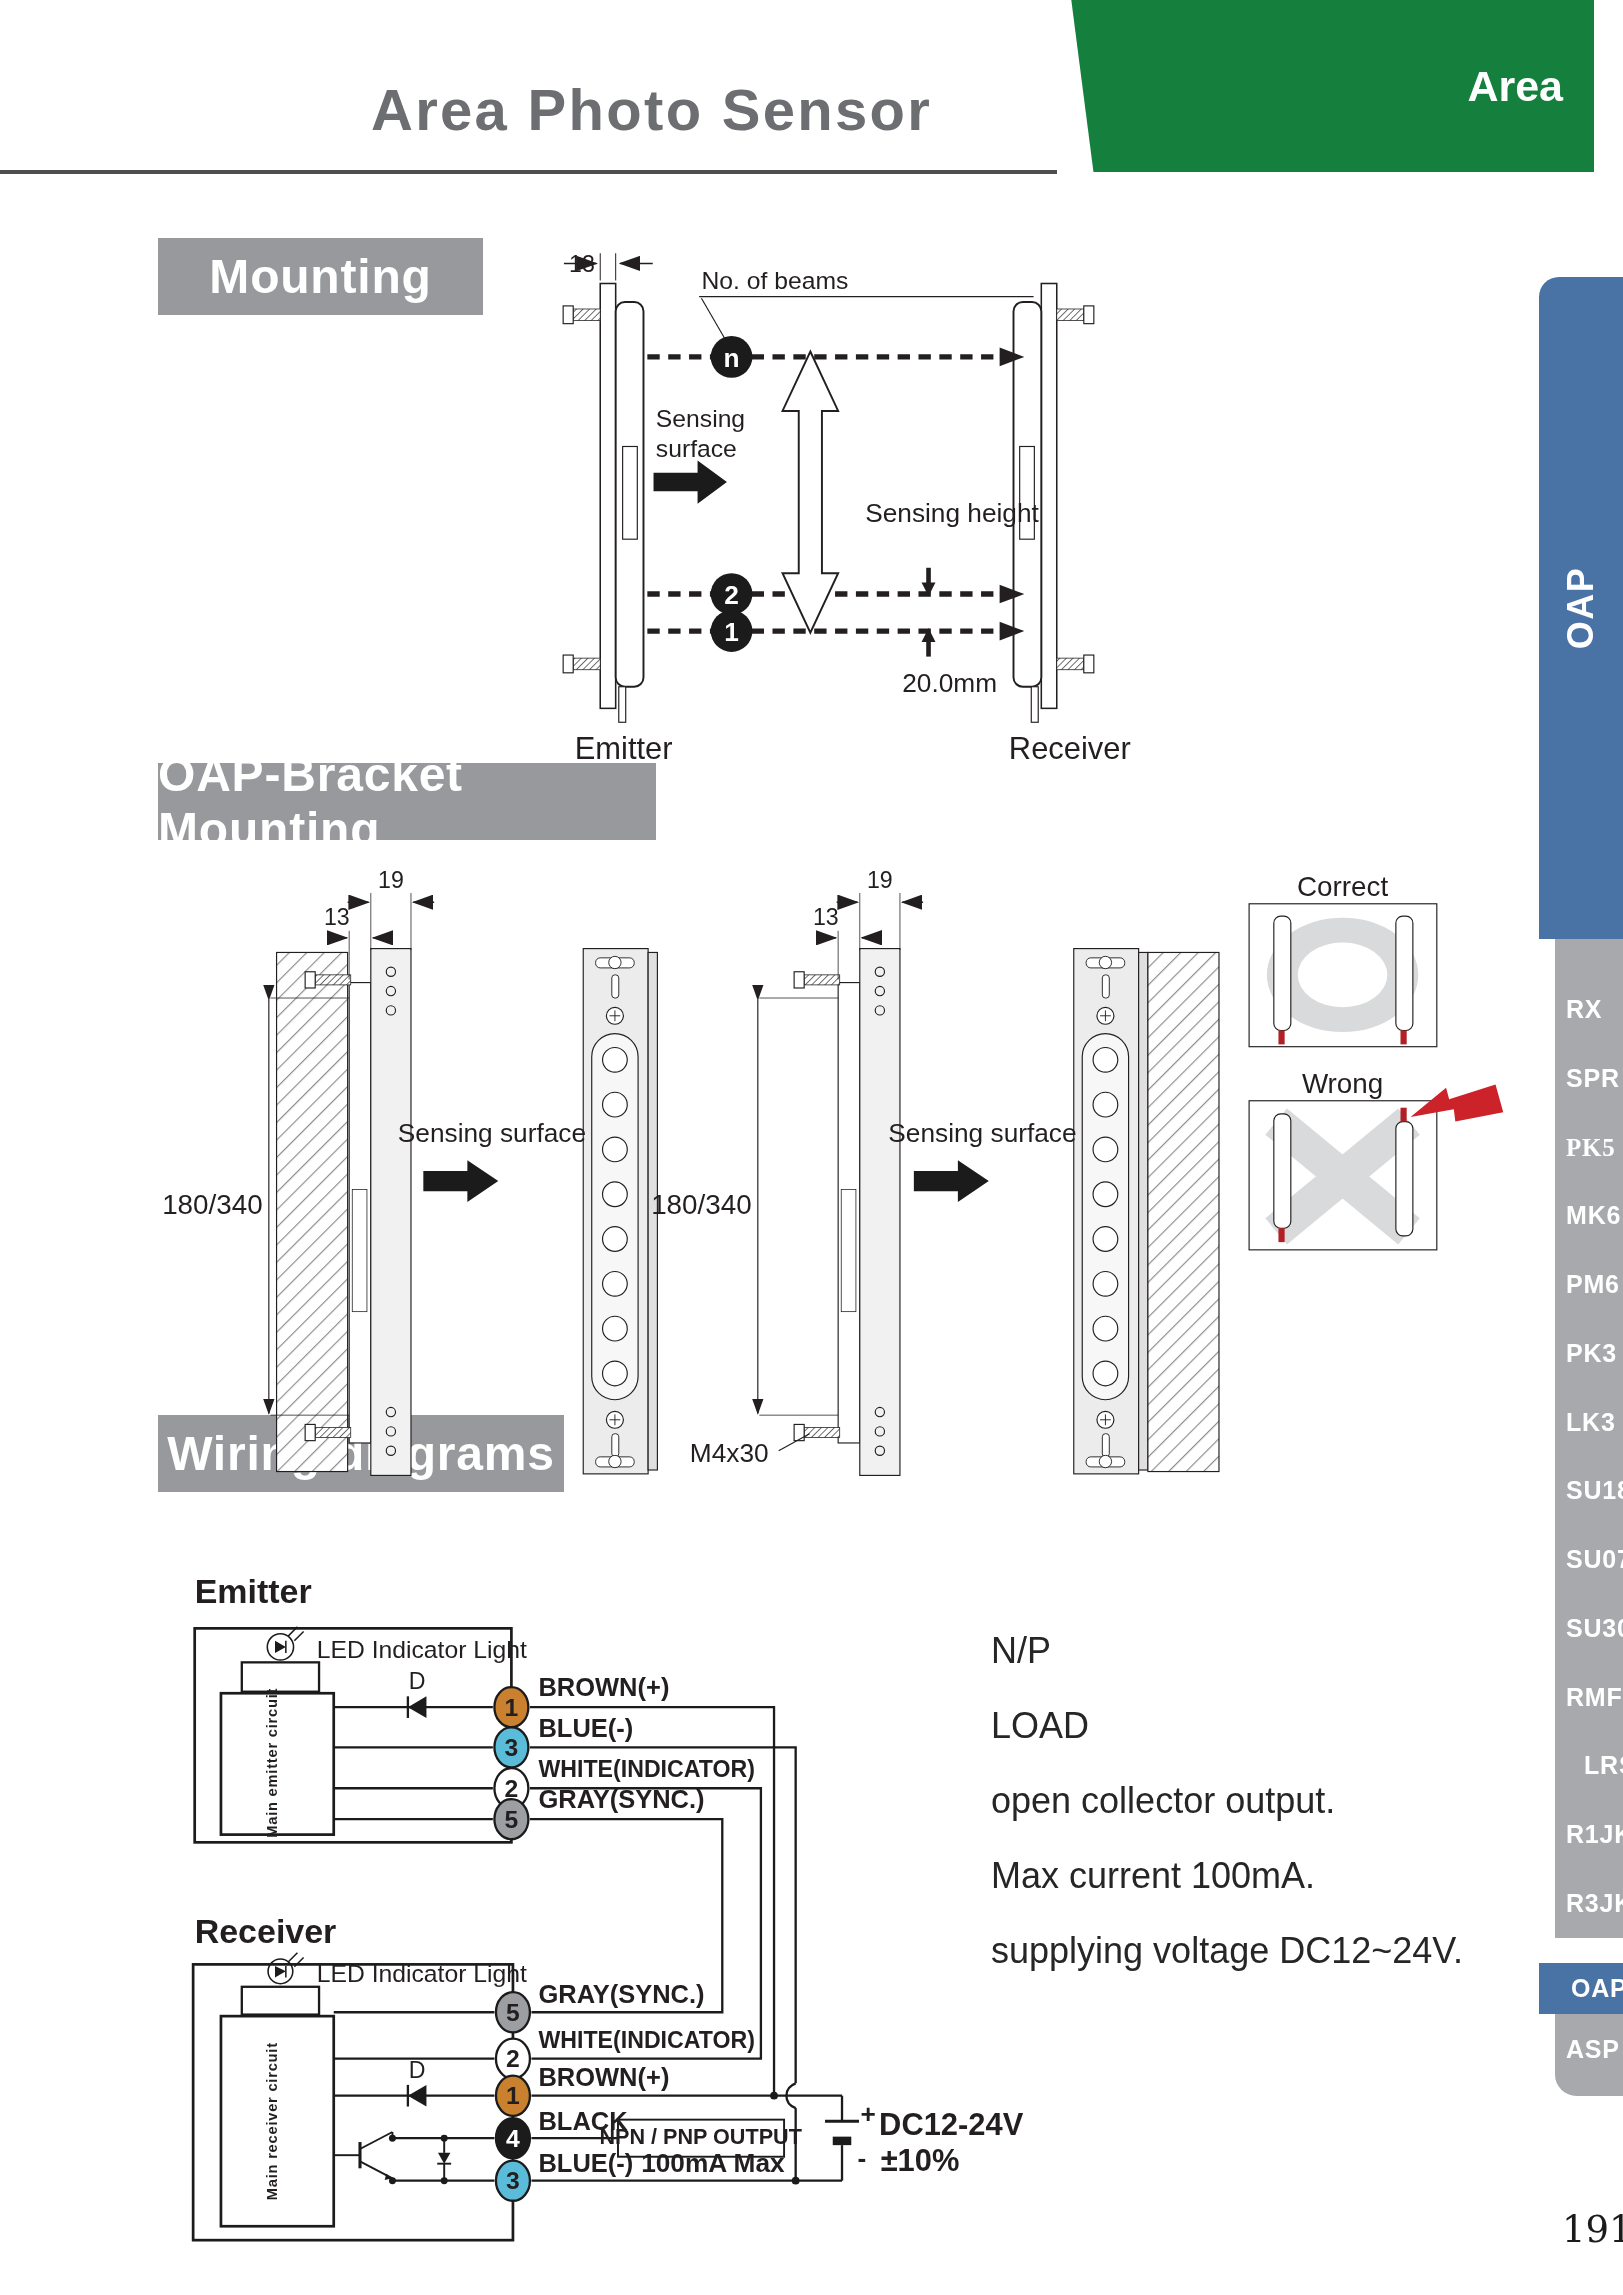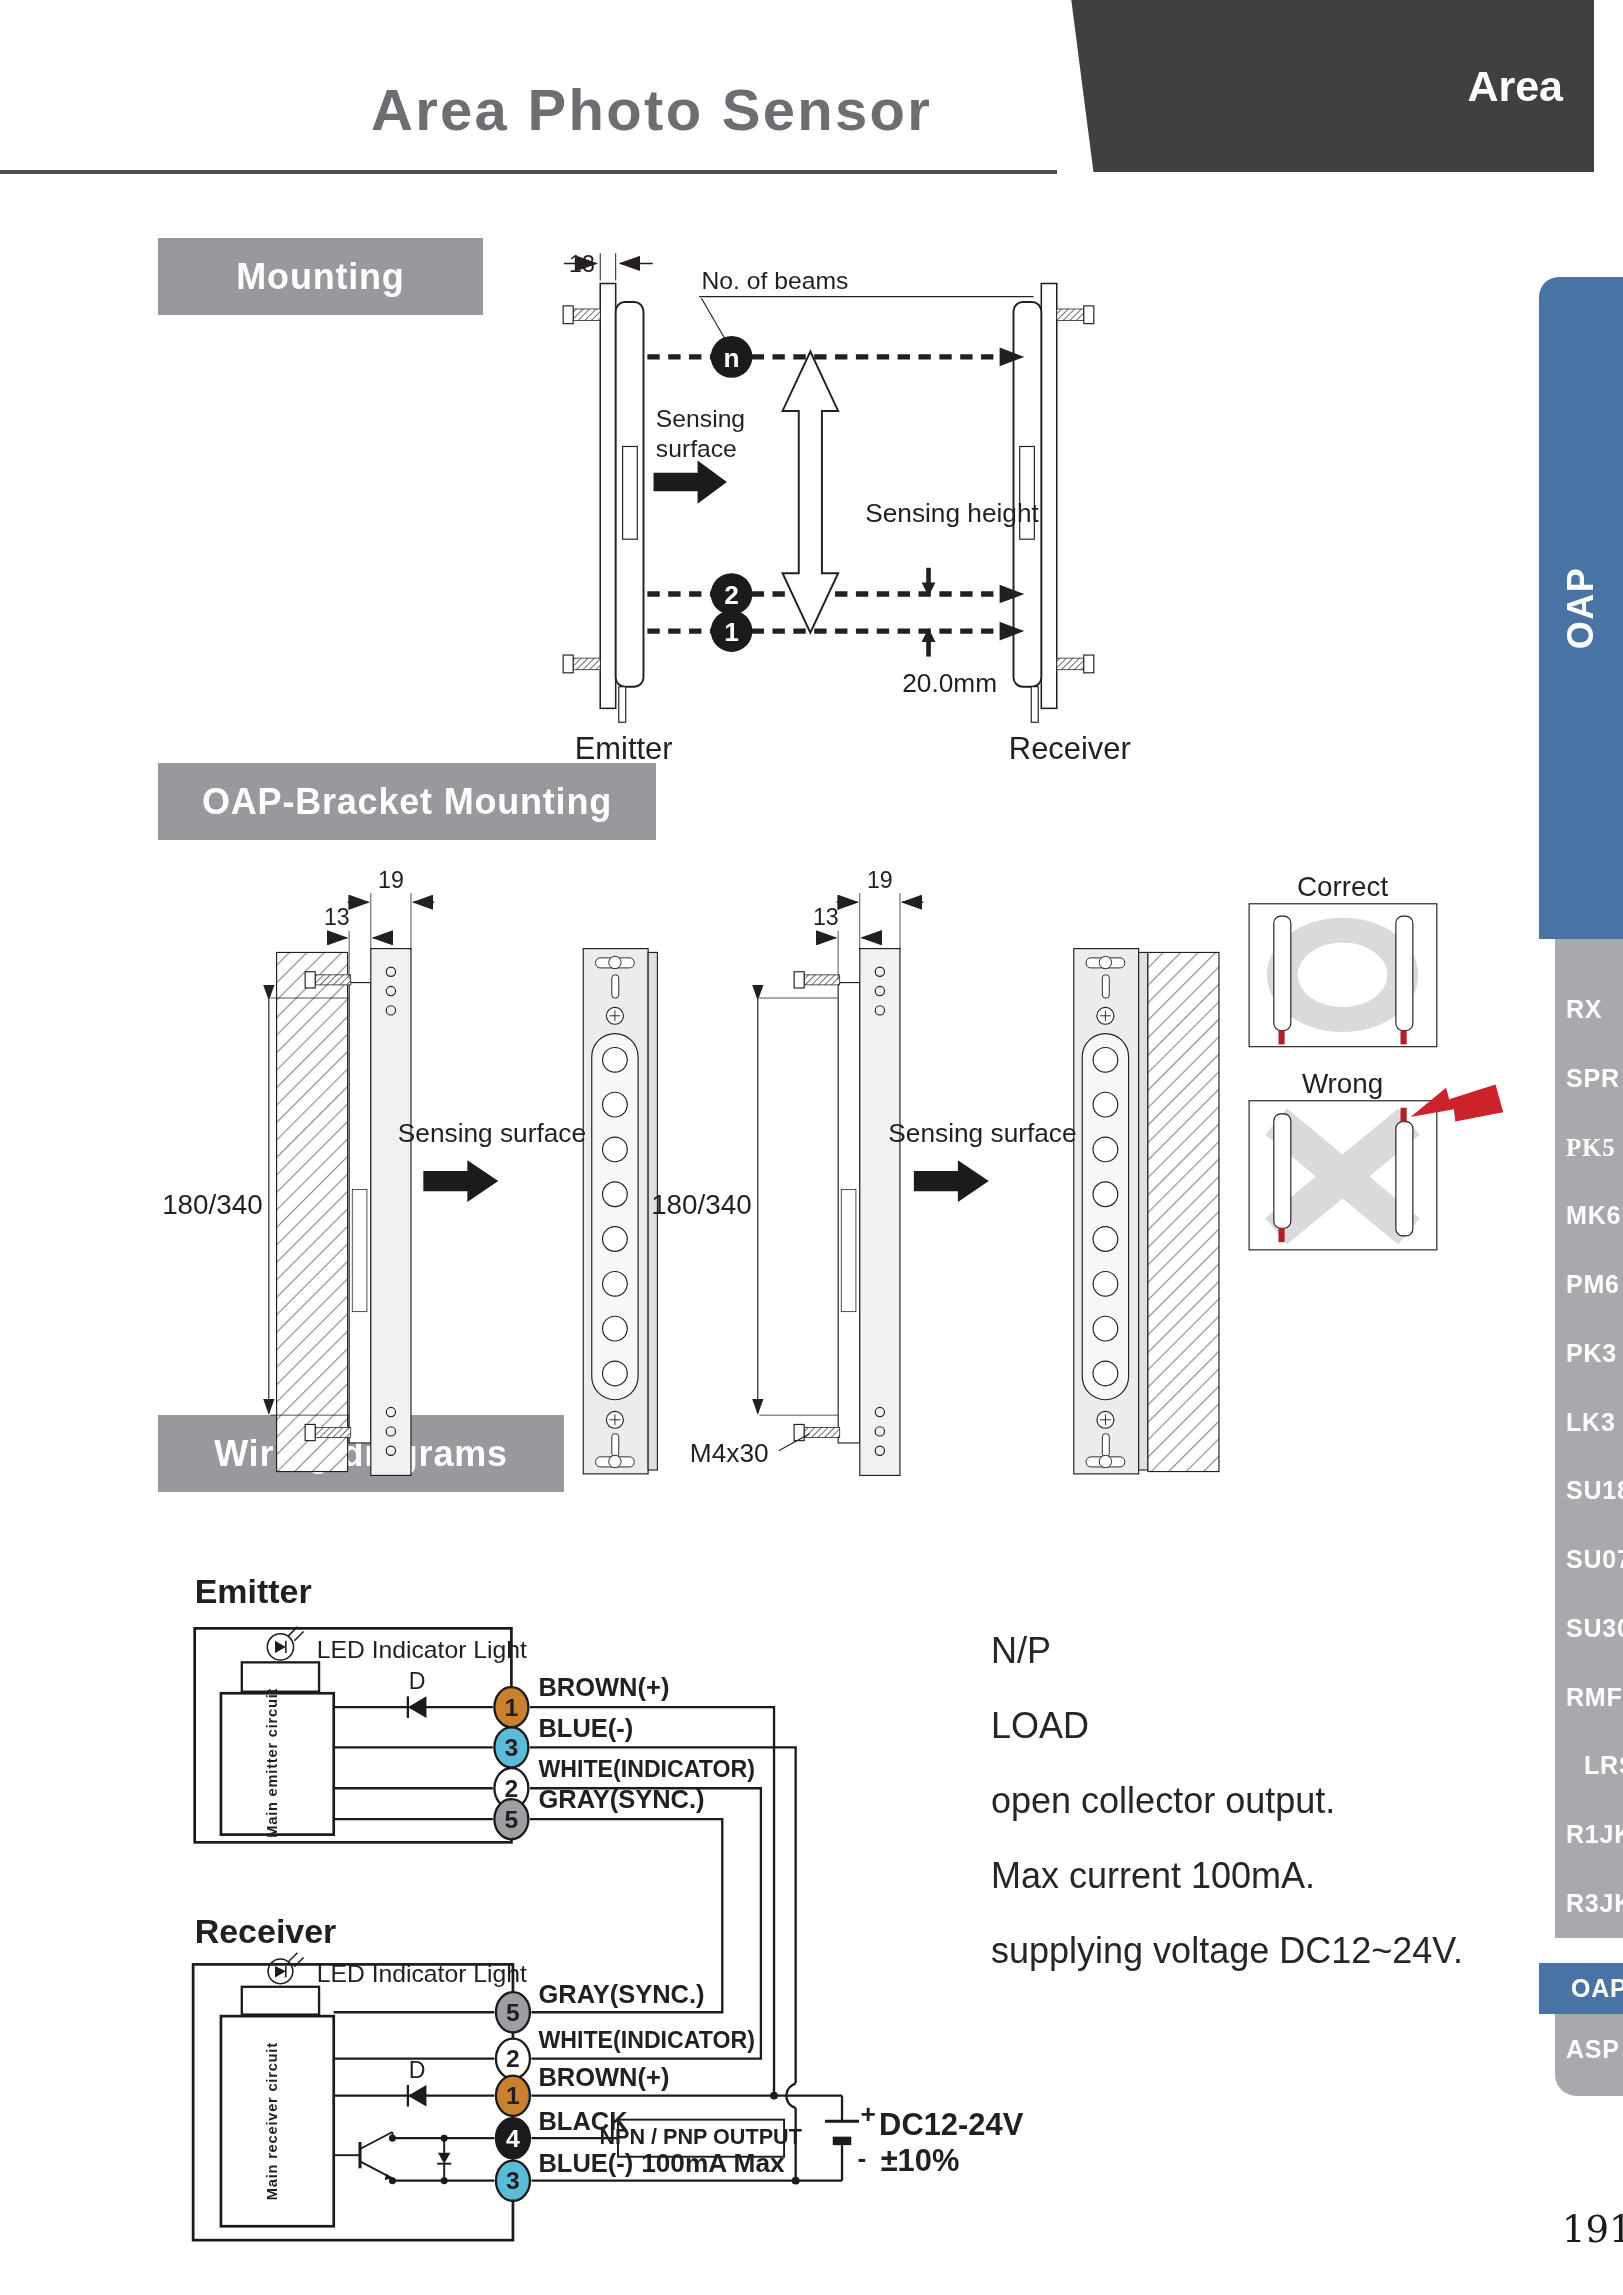"Area" .banner { background: #404040 -> #15803d }
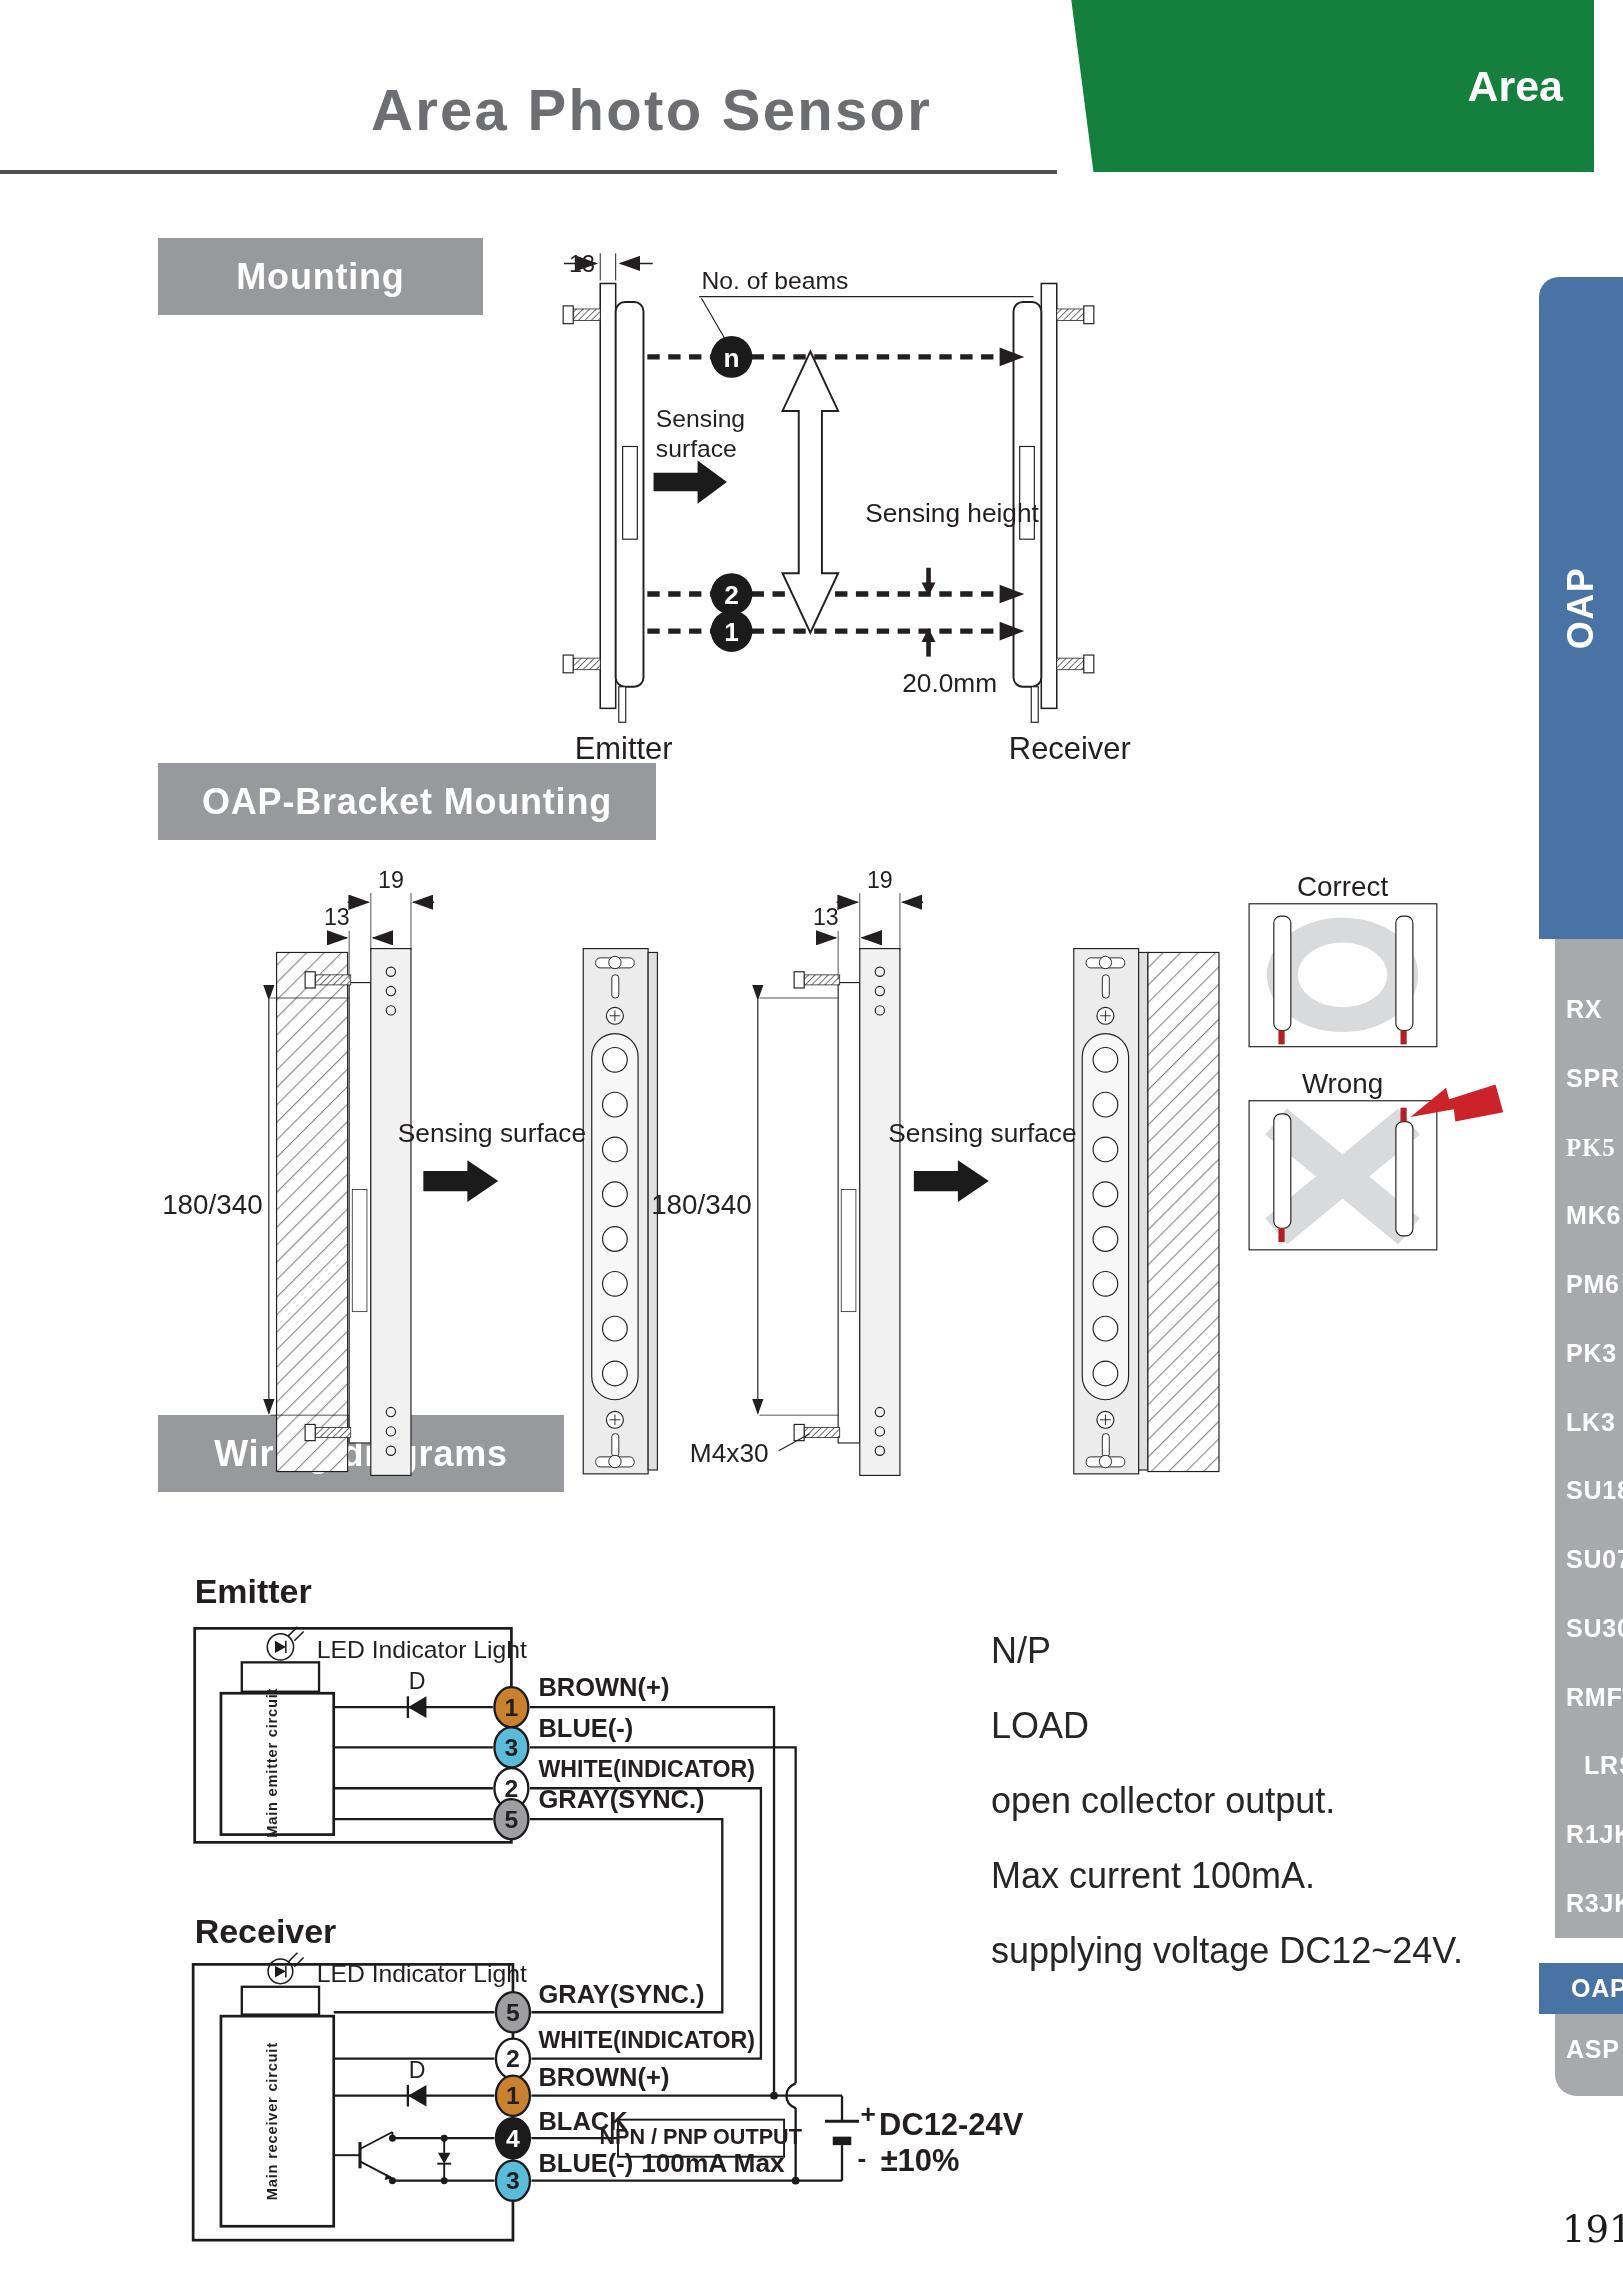"Mounting" .sec-header { font-size: 36px -> 48px }
